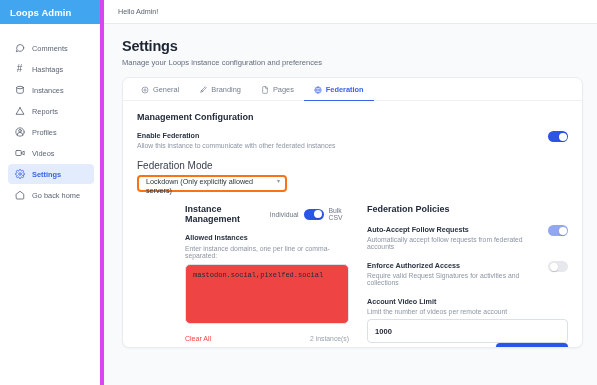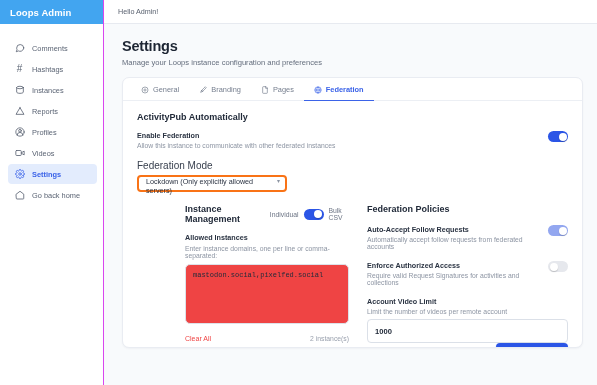"Loops Admin" .sidebar { border-right: 1px solid #d946ef -> 4px solid #d946ef }
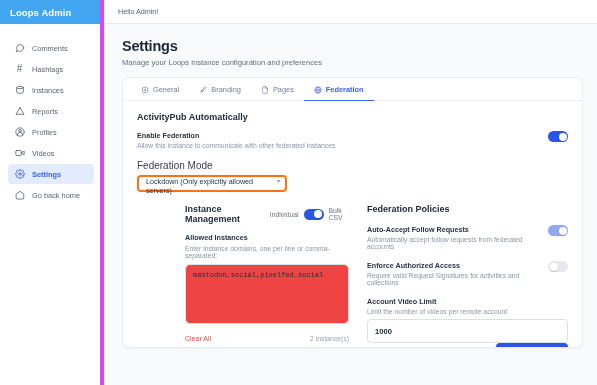"ActivityPub Automatically" div.section-title { text: ActivityPub Automatically -> Management Configuration }
